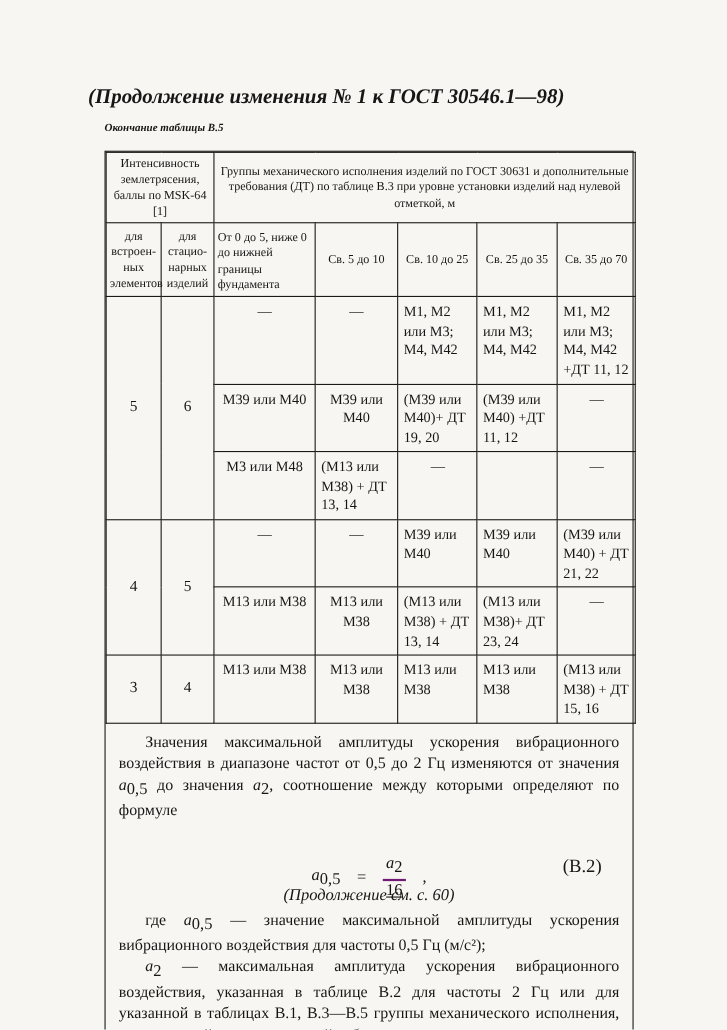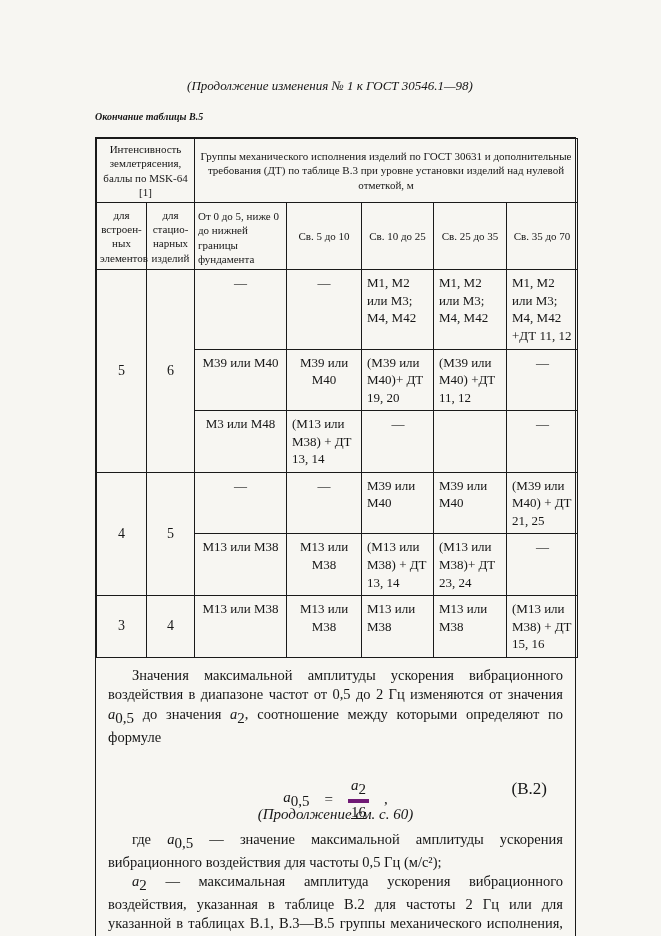"(Продолжение изменения № 1 к" .hdr { font-size: 13px -> 19px; font-weight: none -> bold; text-align: center -> left }
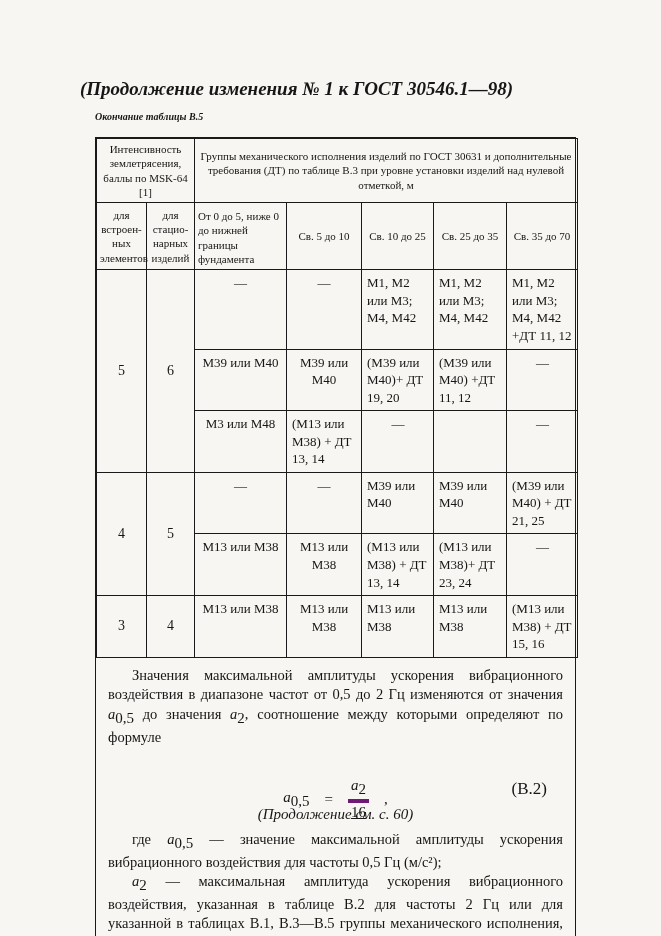"(М39 или М40) + ДТ" td.l { text: 25 -> 22 }
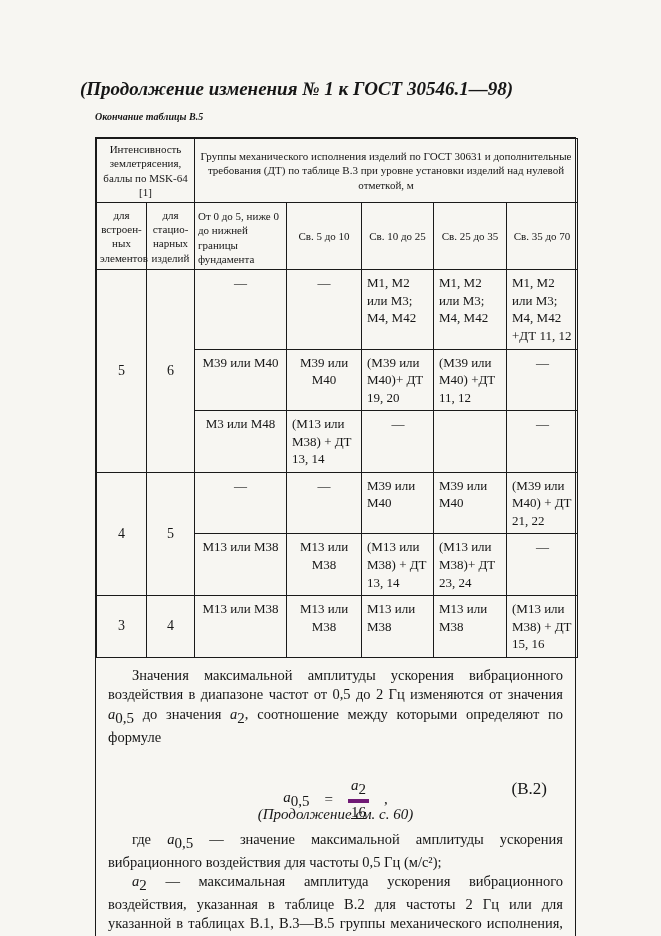"a2" .frac .top { border-bottom: 4px solid #701a75 -> 2px solid #701a75 }
